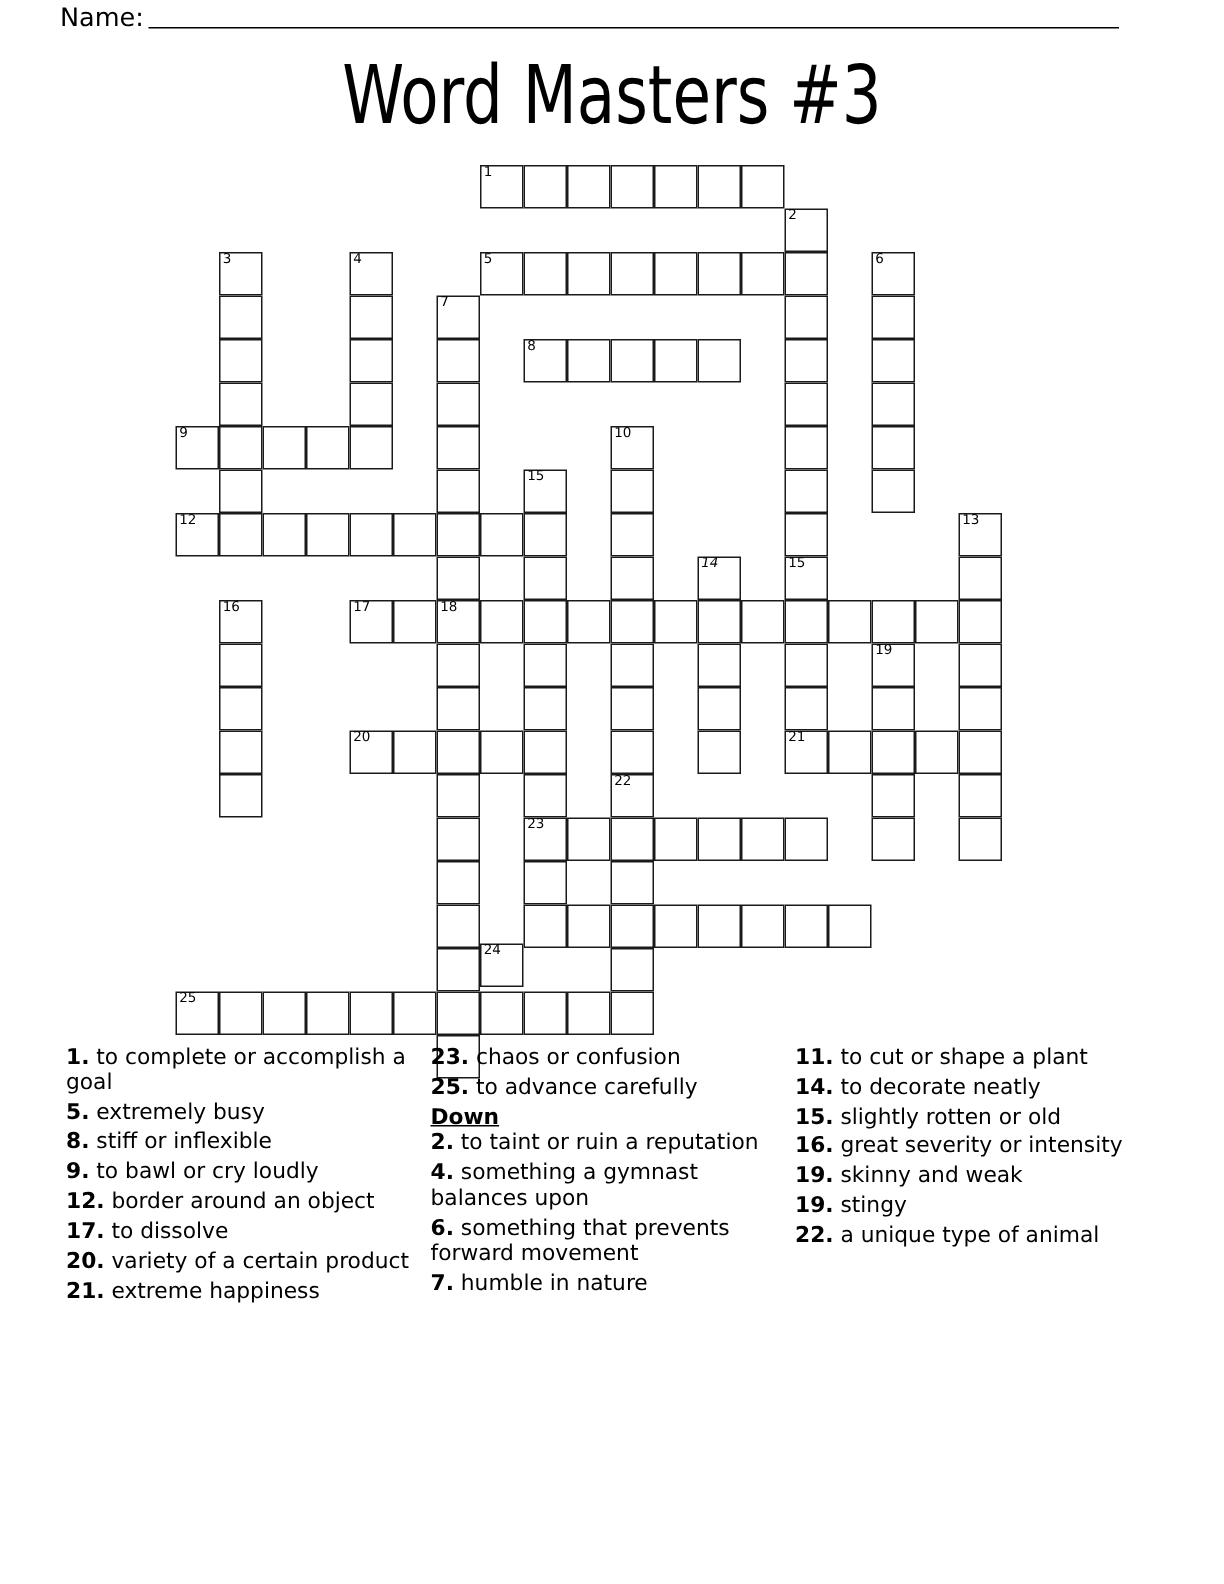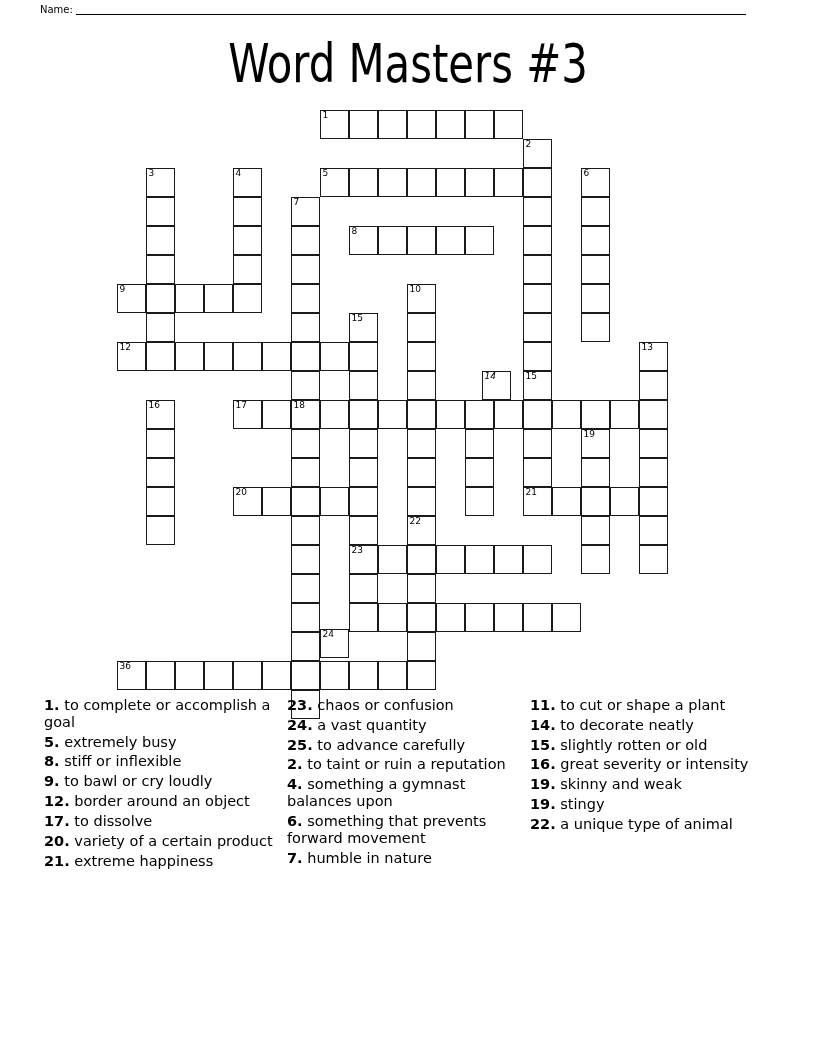"Name:" .name-row { align-items: flex-end -> center; font-size: 10px -> 17px }
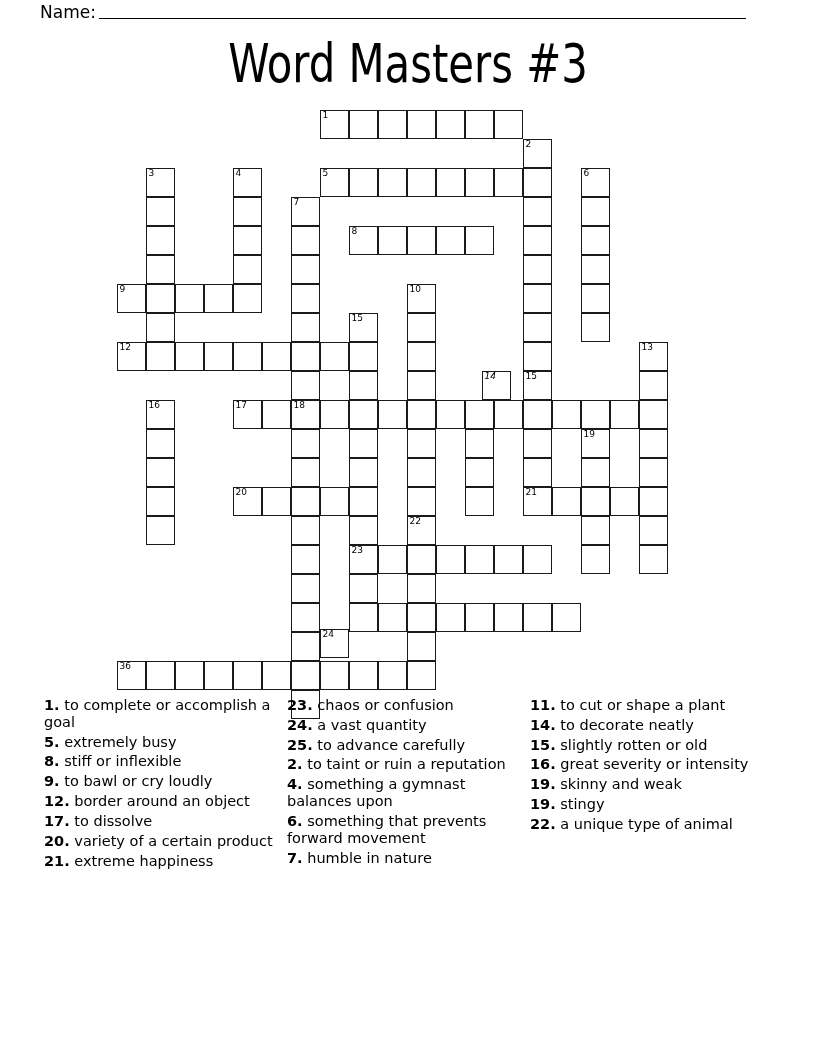"14" div.cell { left: 482px -> 465px }
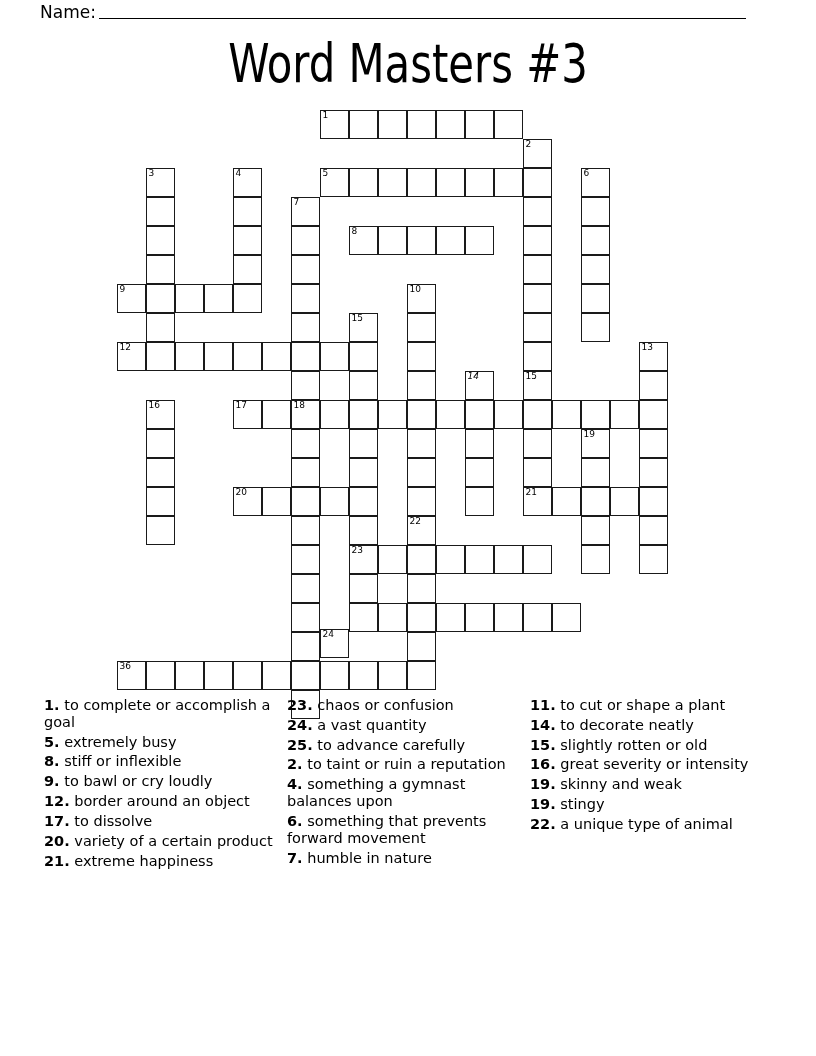"36" span.num { text: 36 -> 25 }
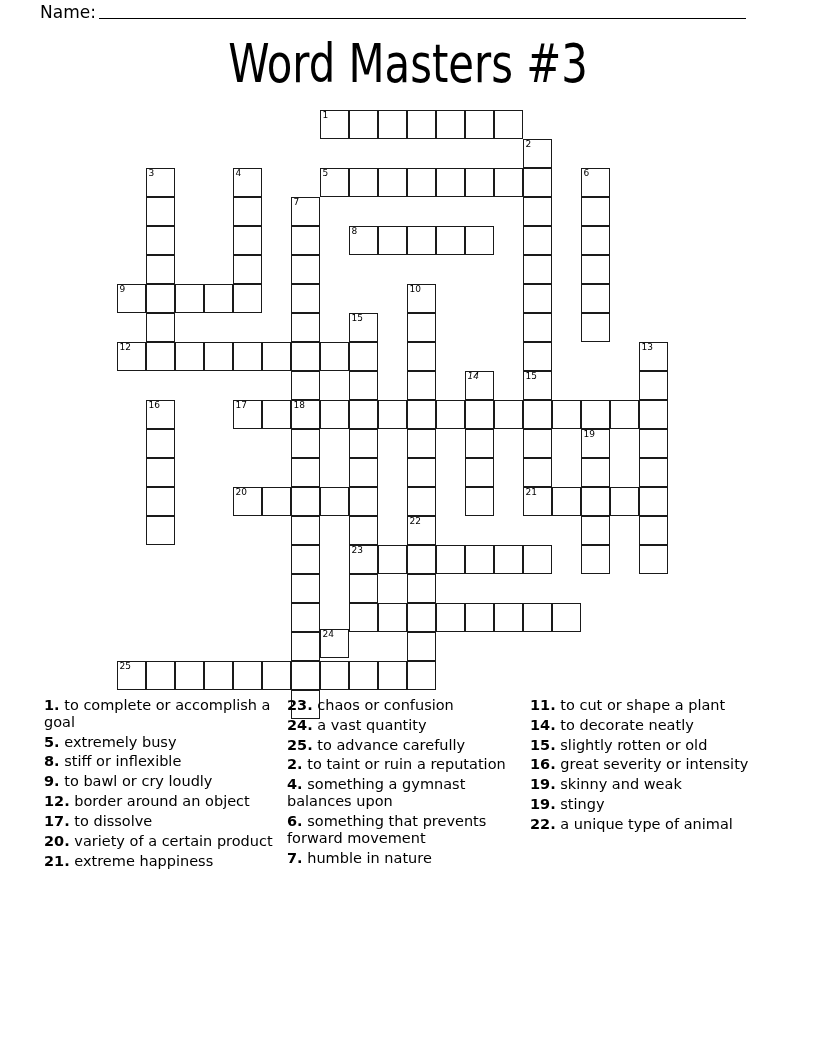"24. a vast quantity" span.clue { html: <span><b>24.</b> a vast quantity</span> -> none }
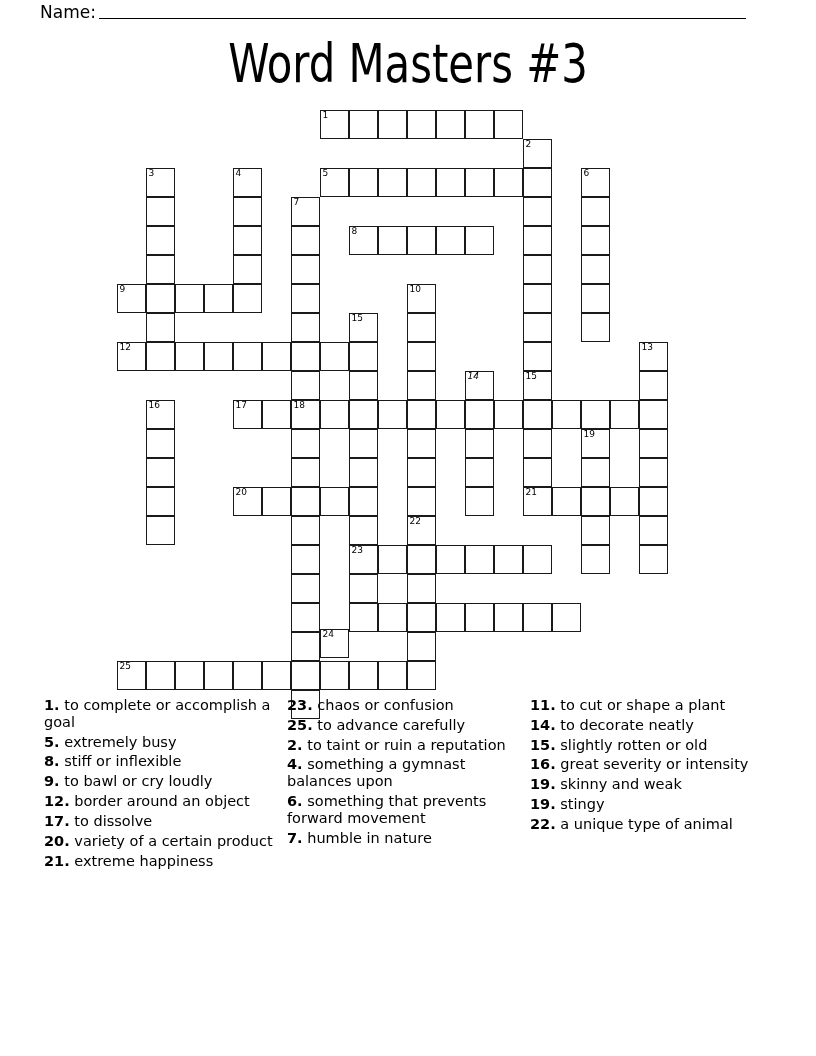"Down" span.clue-head { html: none -> <span>Down</span> }
